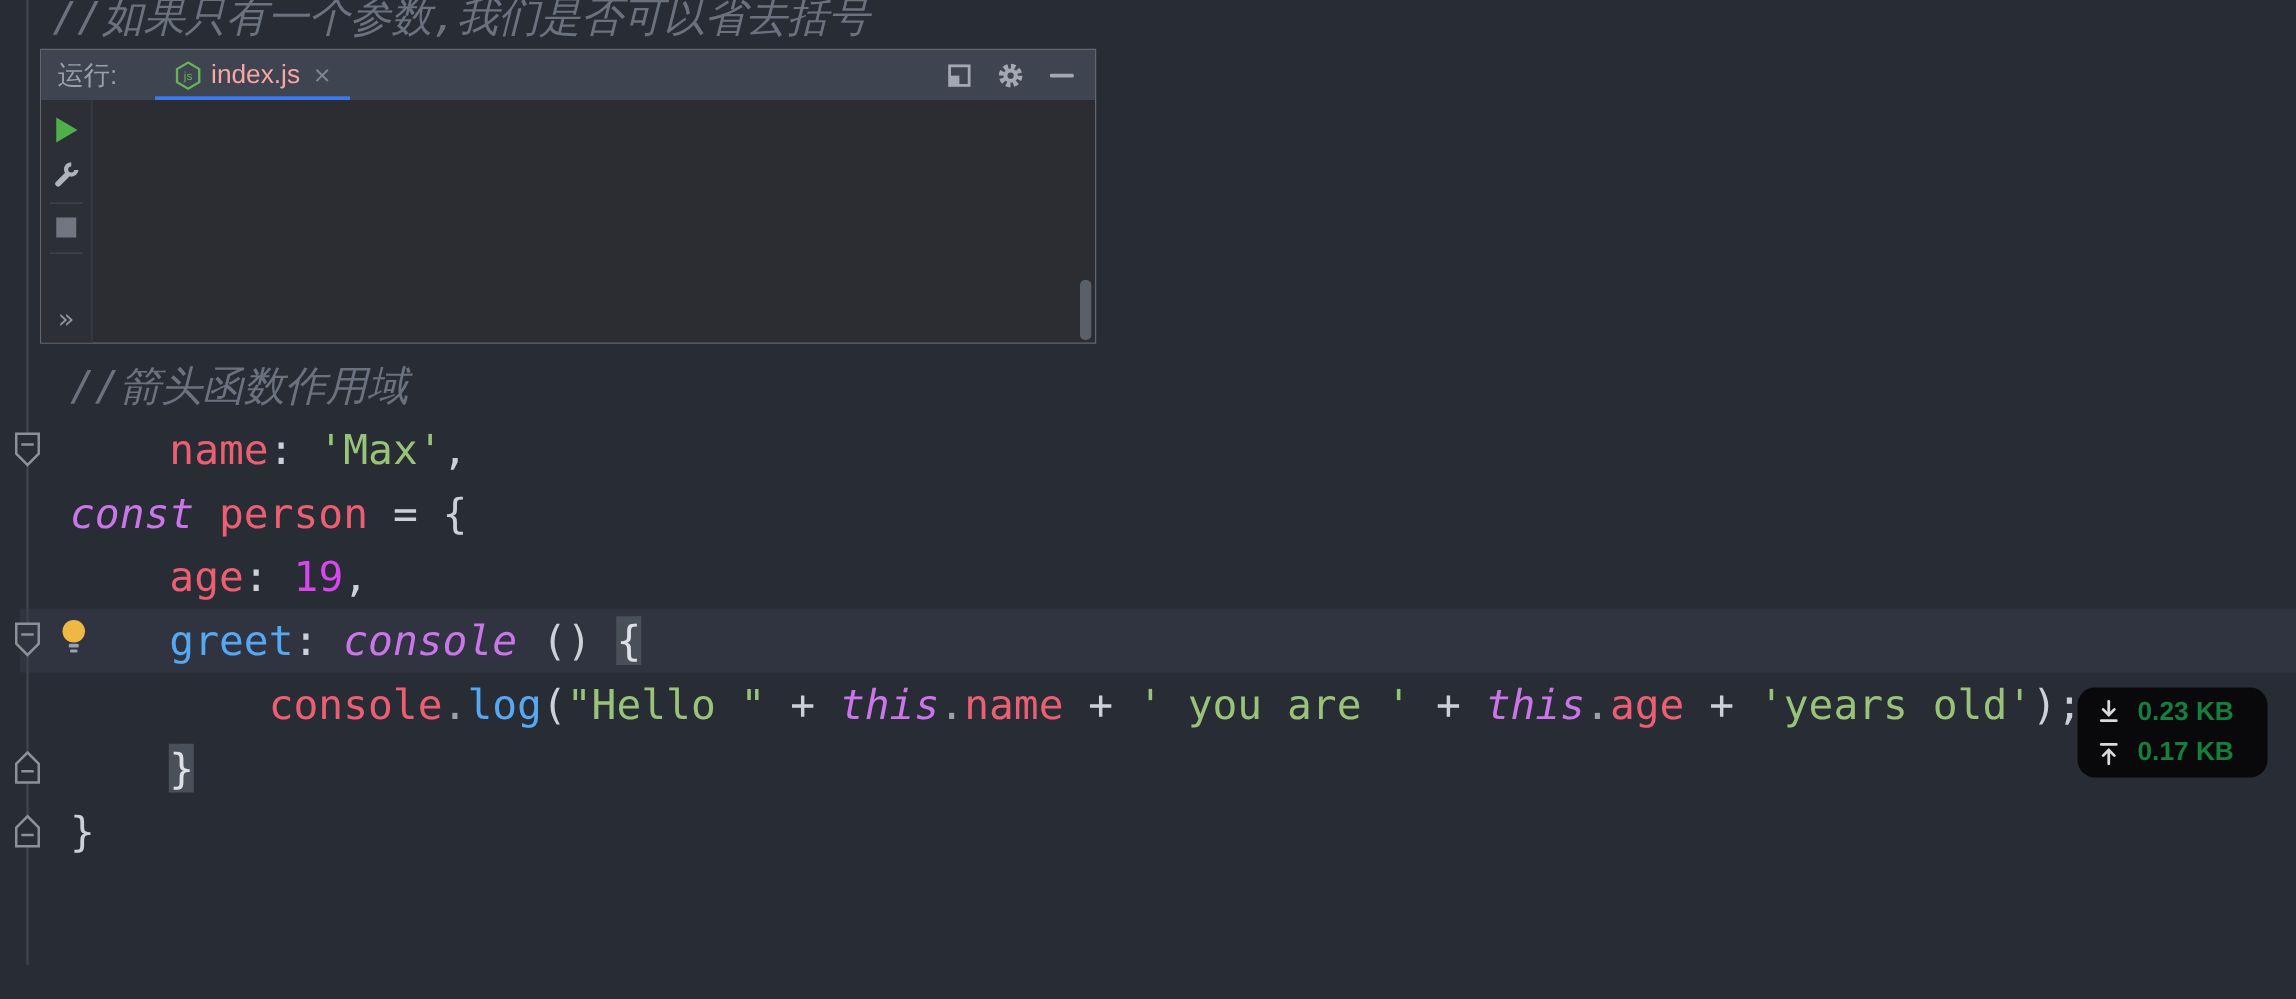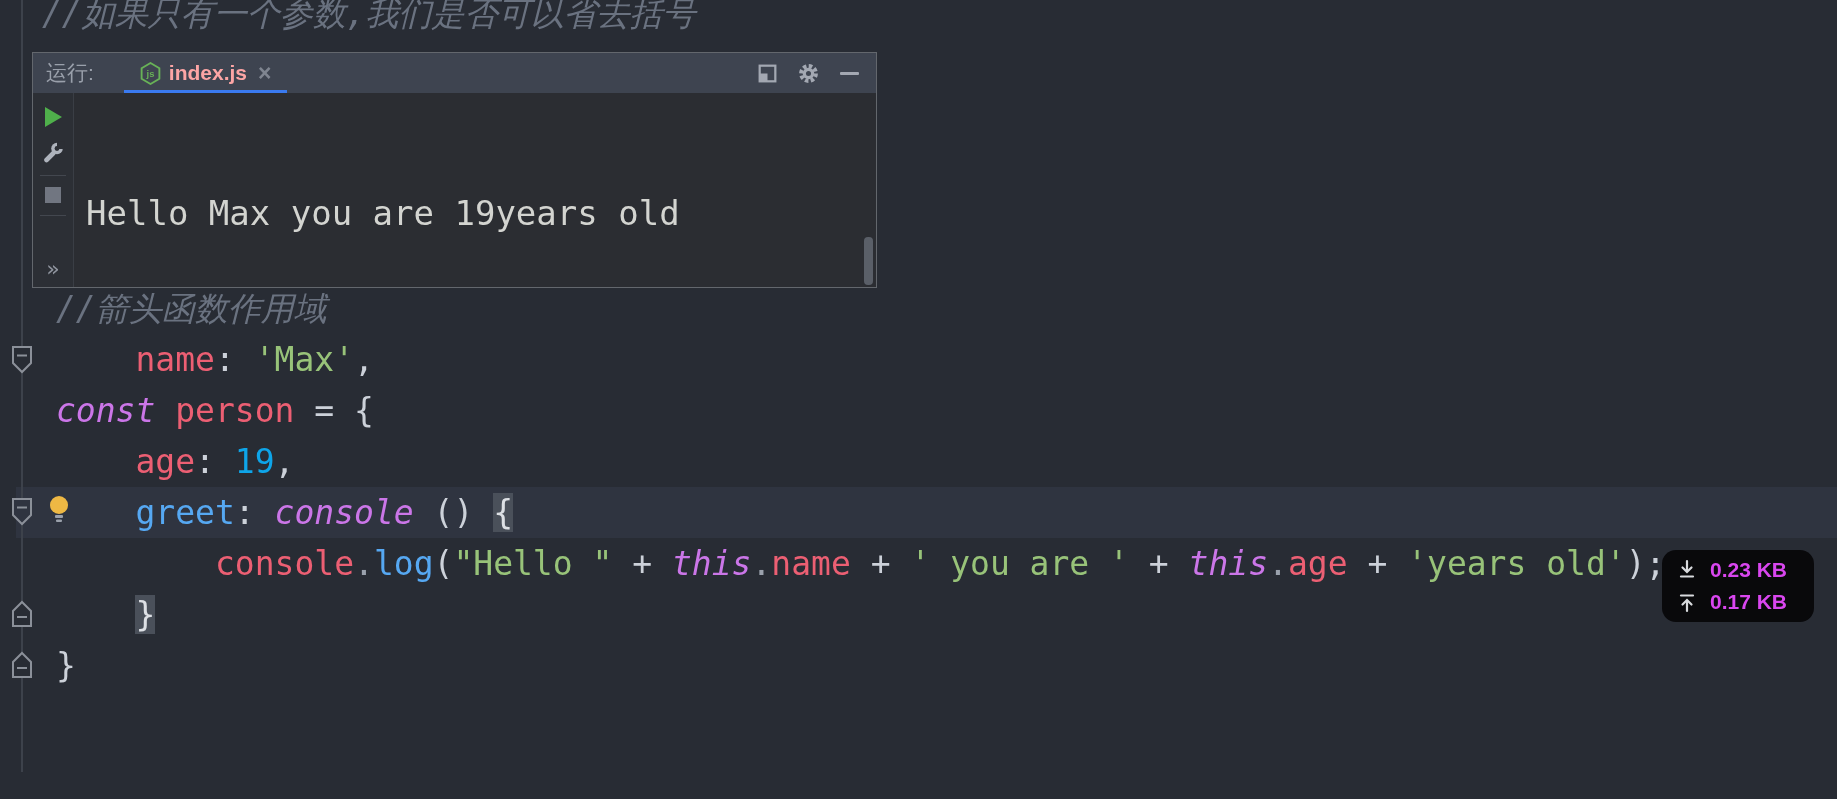"运行:" .run-window { top: 52px -> 39px }
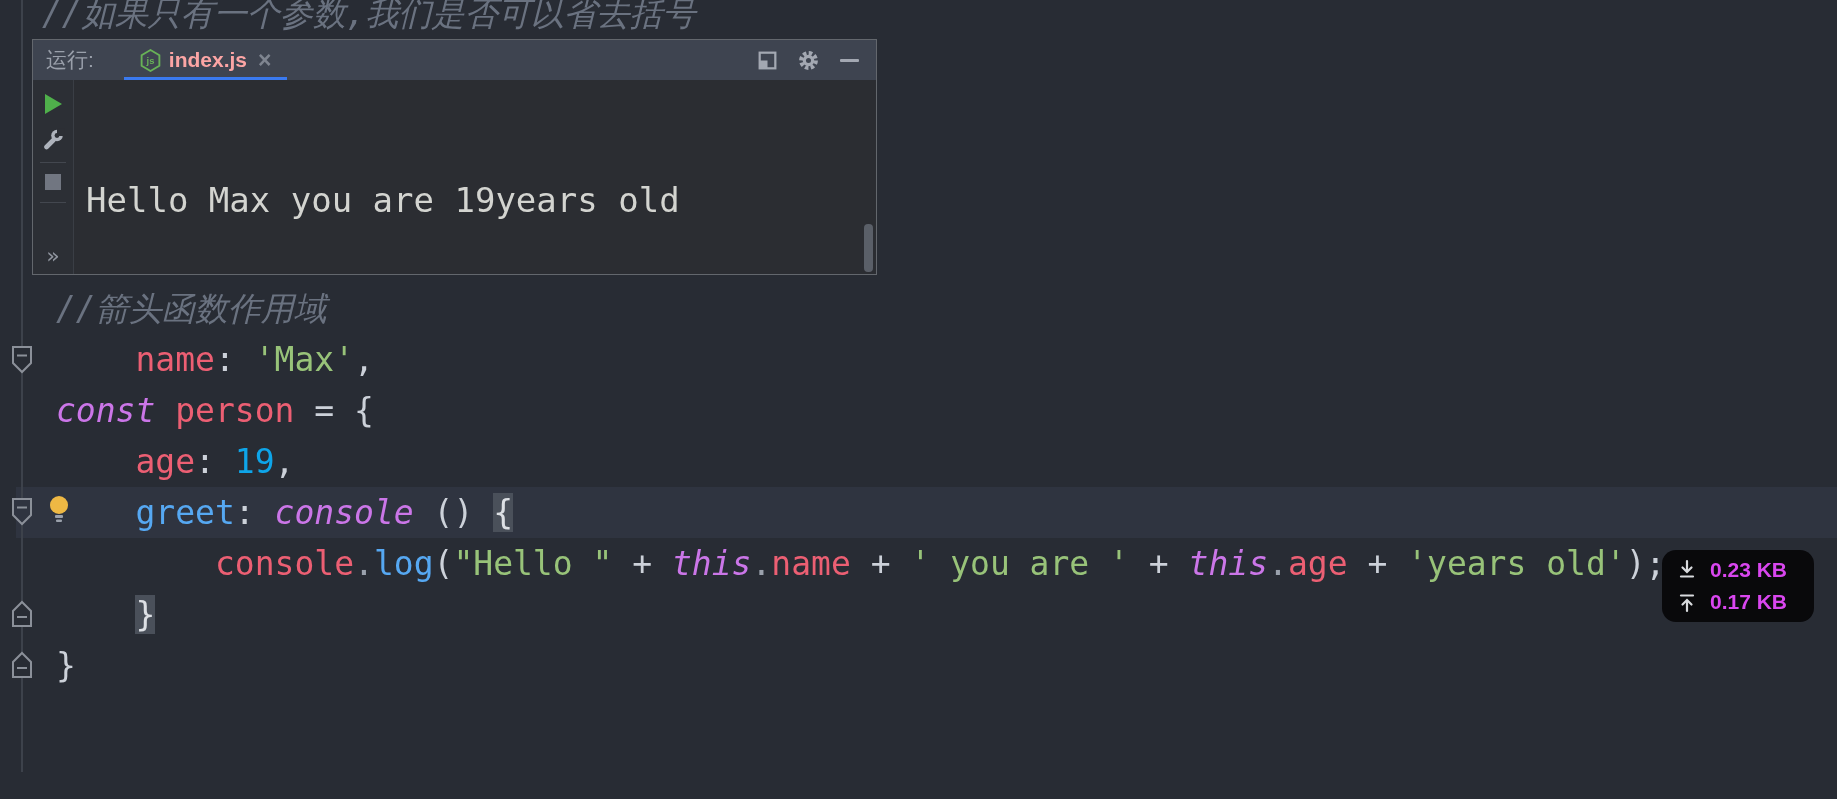"js" .tab { font-weight: bold -> none }
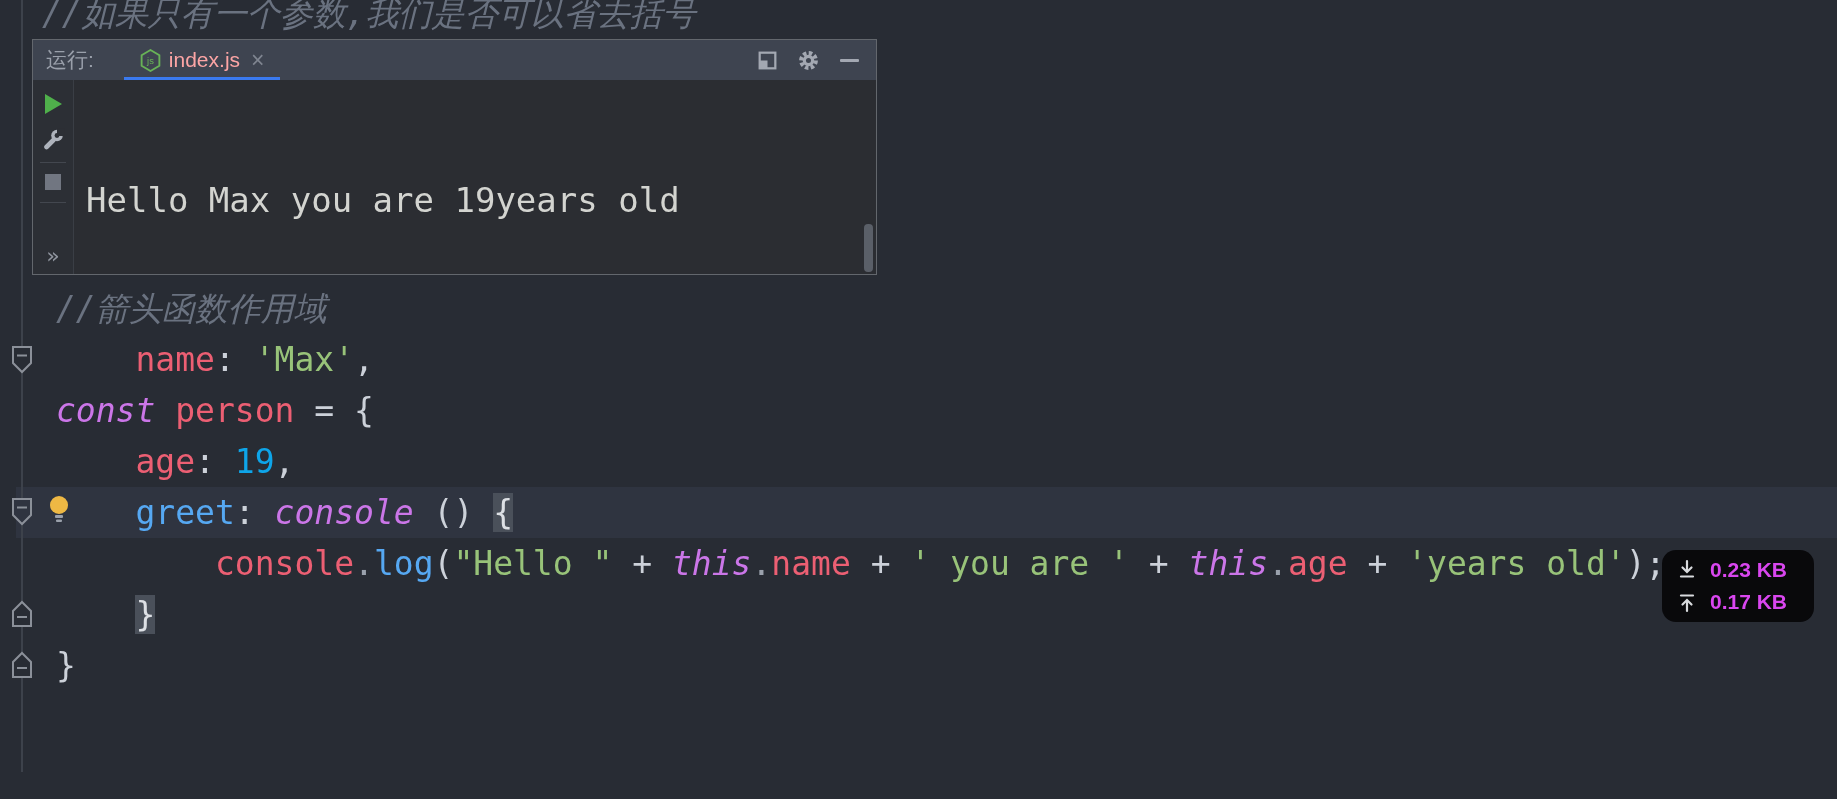"Hello Max you are 19years" div { html: <div>Hello Max you are 19years old</div> -> none }
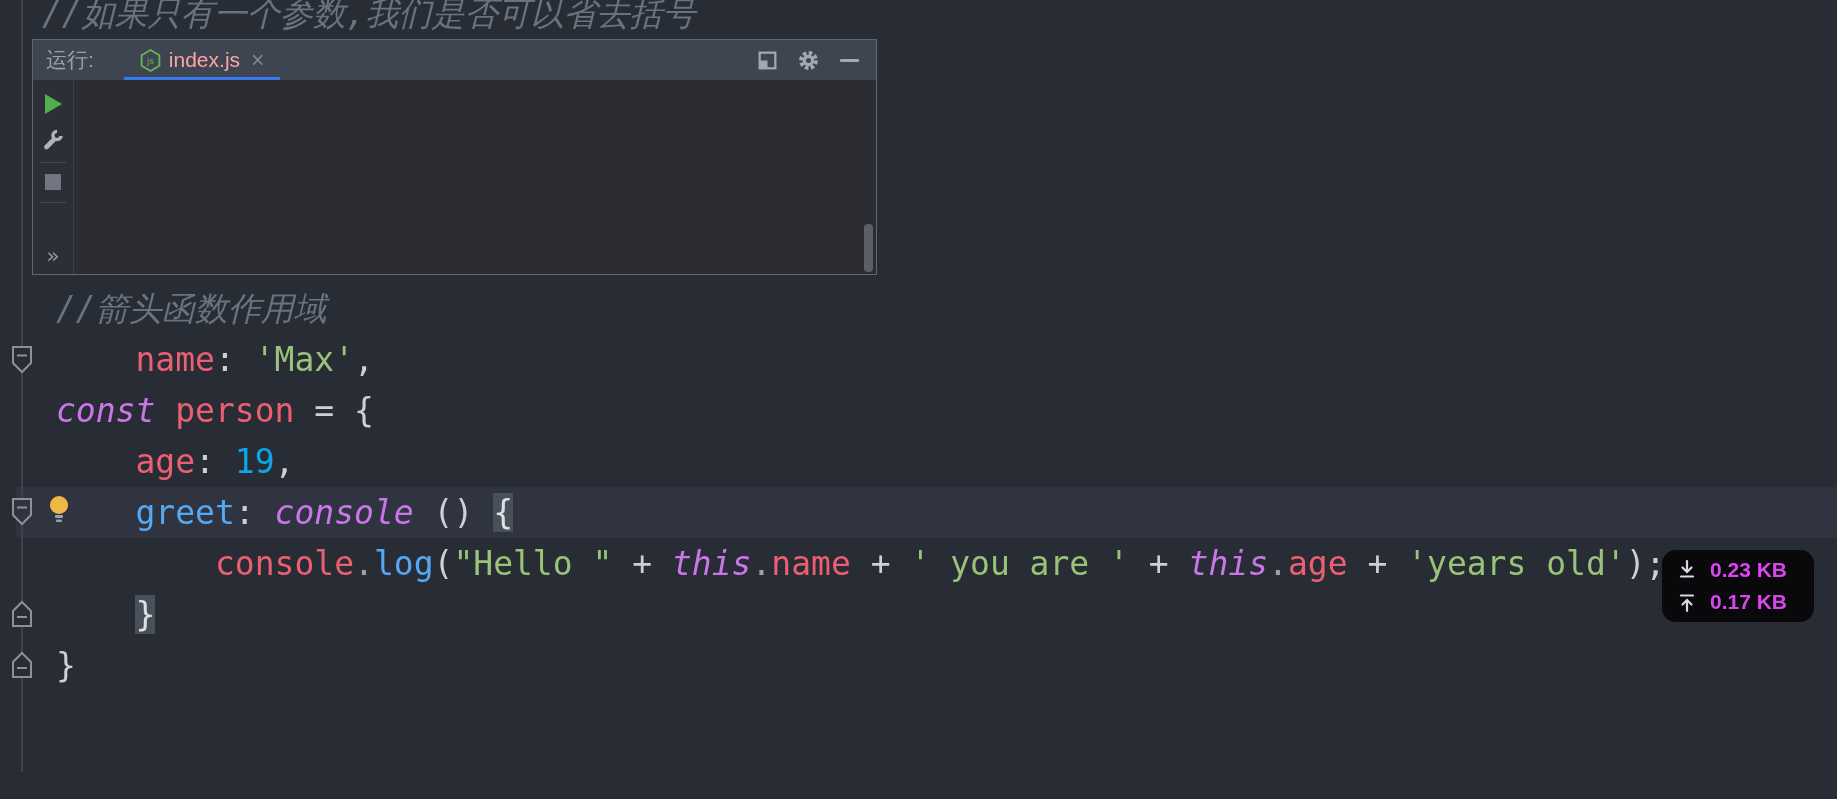"19" .tok-num { color: #0ea5e9 -> #d946ef }
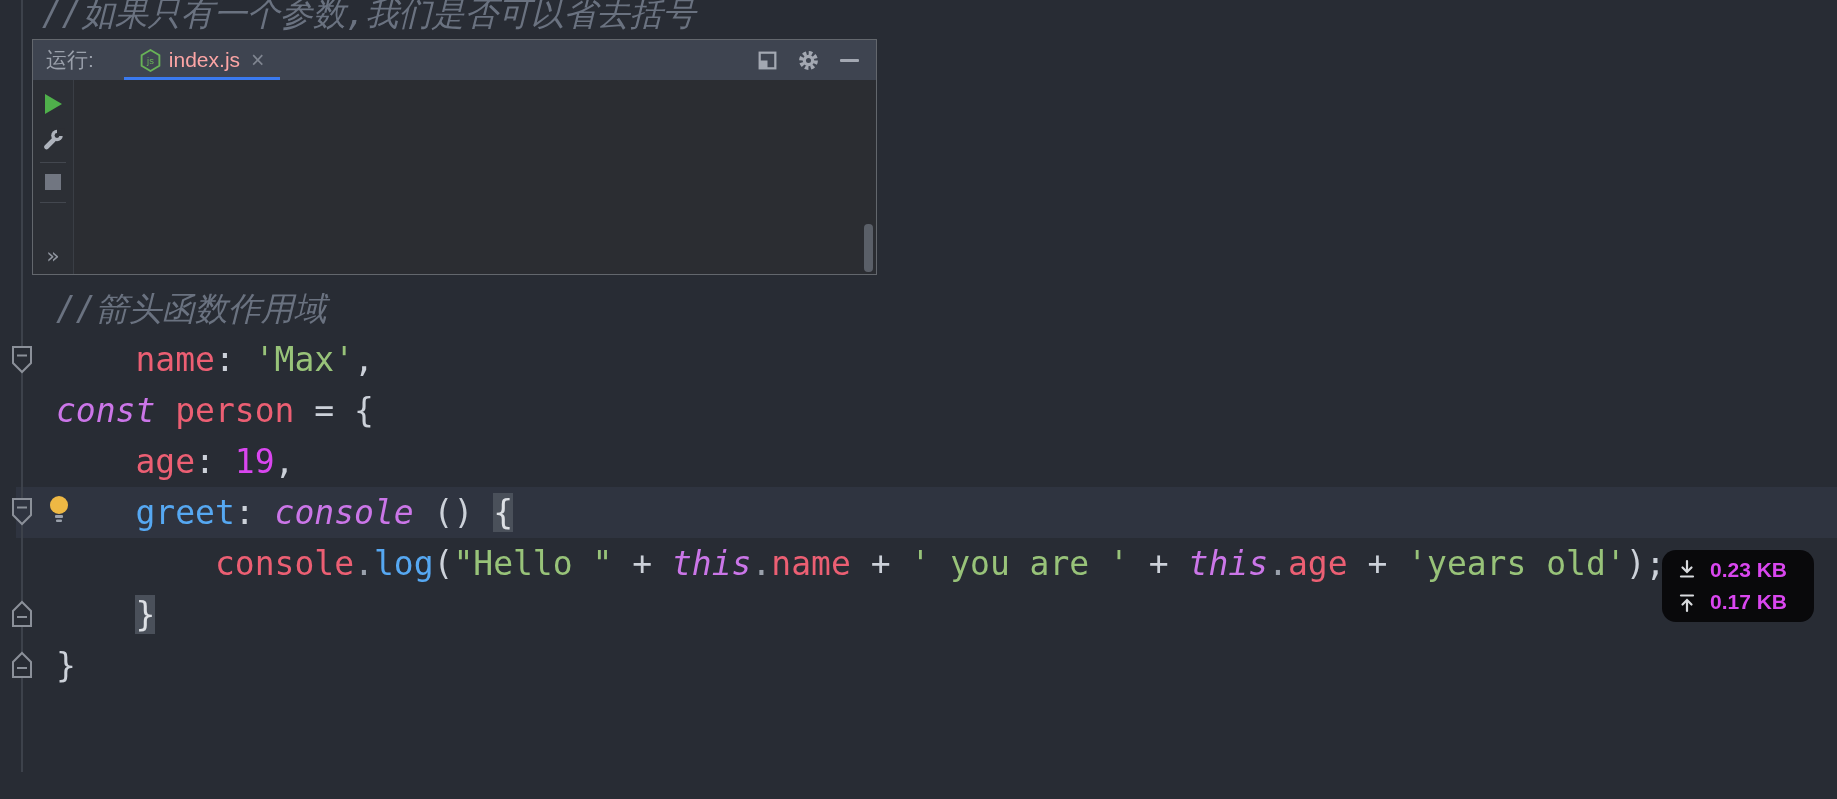"0.23 KB" .net-row { color: #d946ef -> #15803d }
